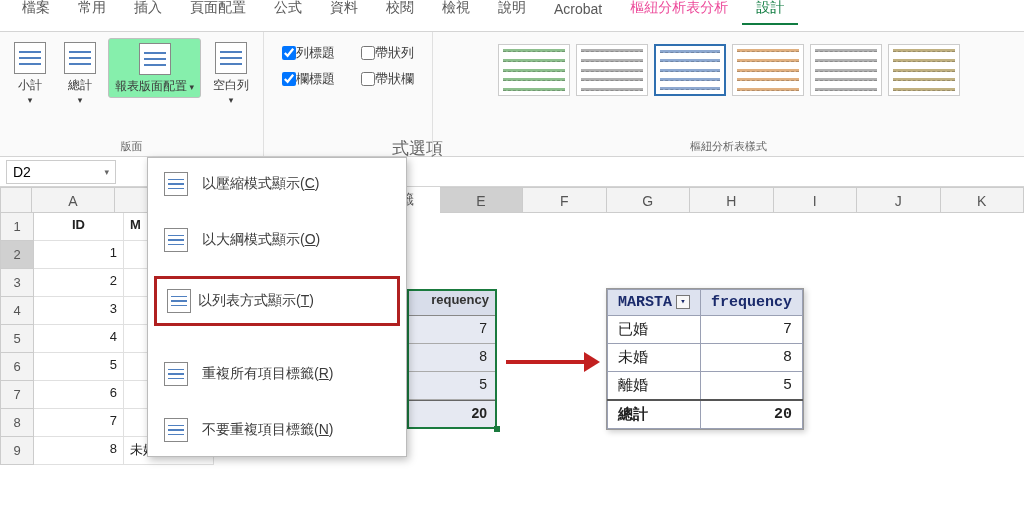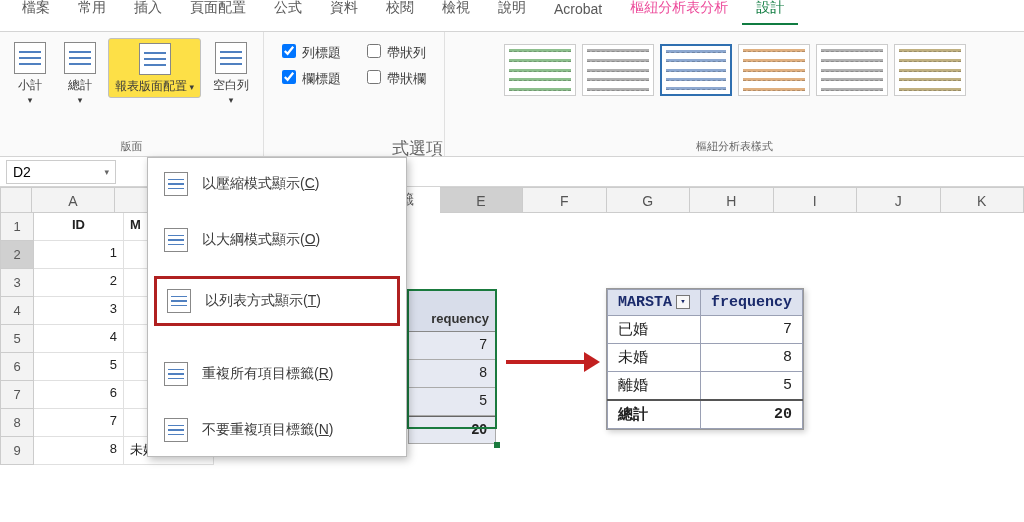"列標題" .check-row { align-items: none -> center; gap: 6px -> none }
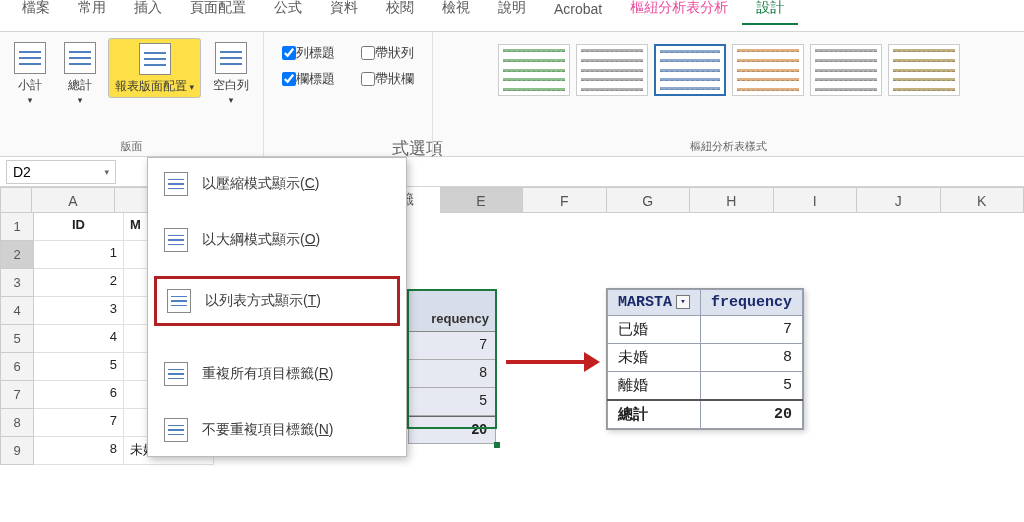"報表版面配置 ▾" .big-btn.selected { background: #fde047 -> #86efac }
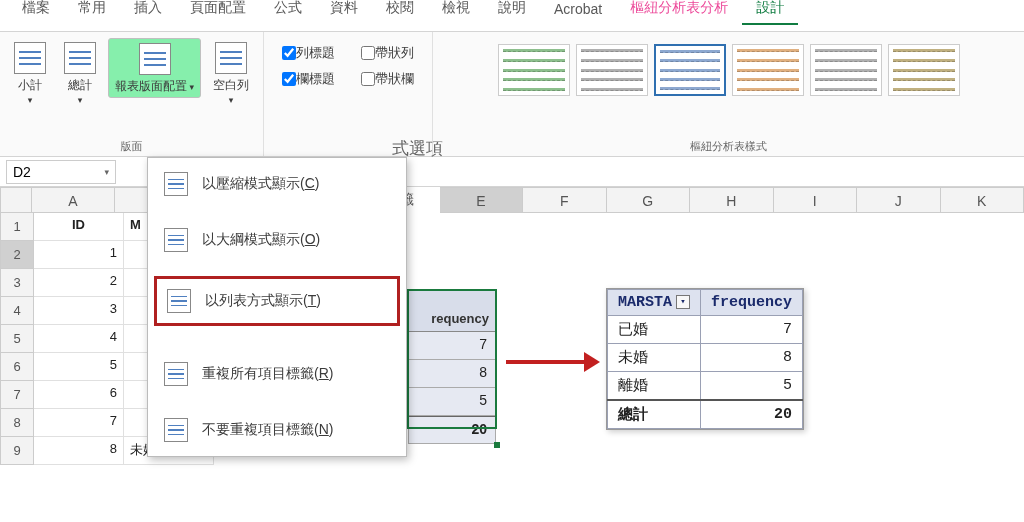"以列表方式顯示(T)" .menu-item.highlight { gap: none -> 7px }
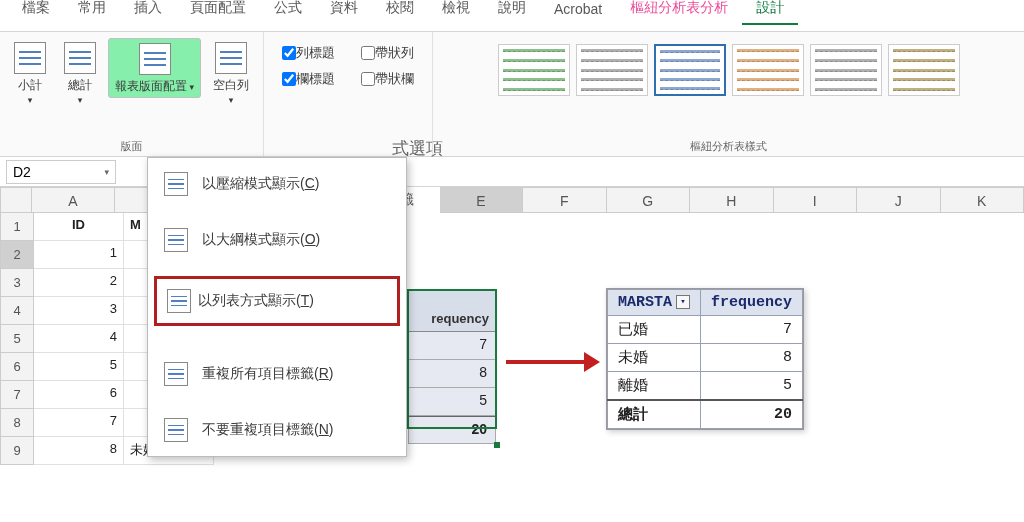"requency" .pivot1 .p-head { height: 14px -> 26px; padding: 20px 6px -> 1px 6px }
